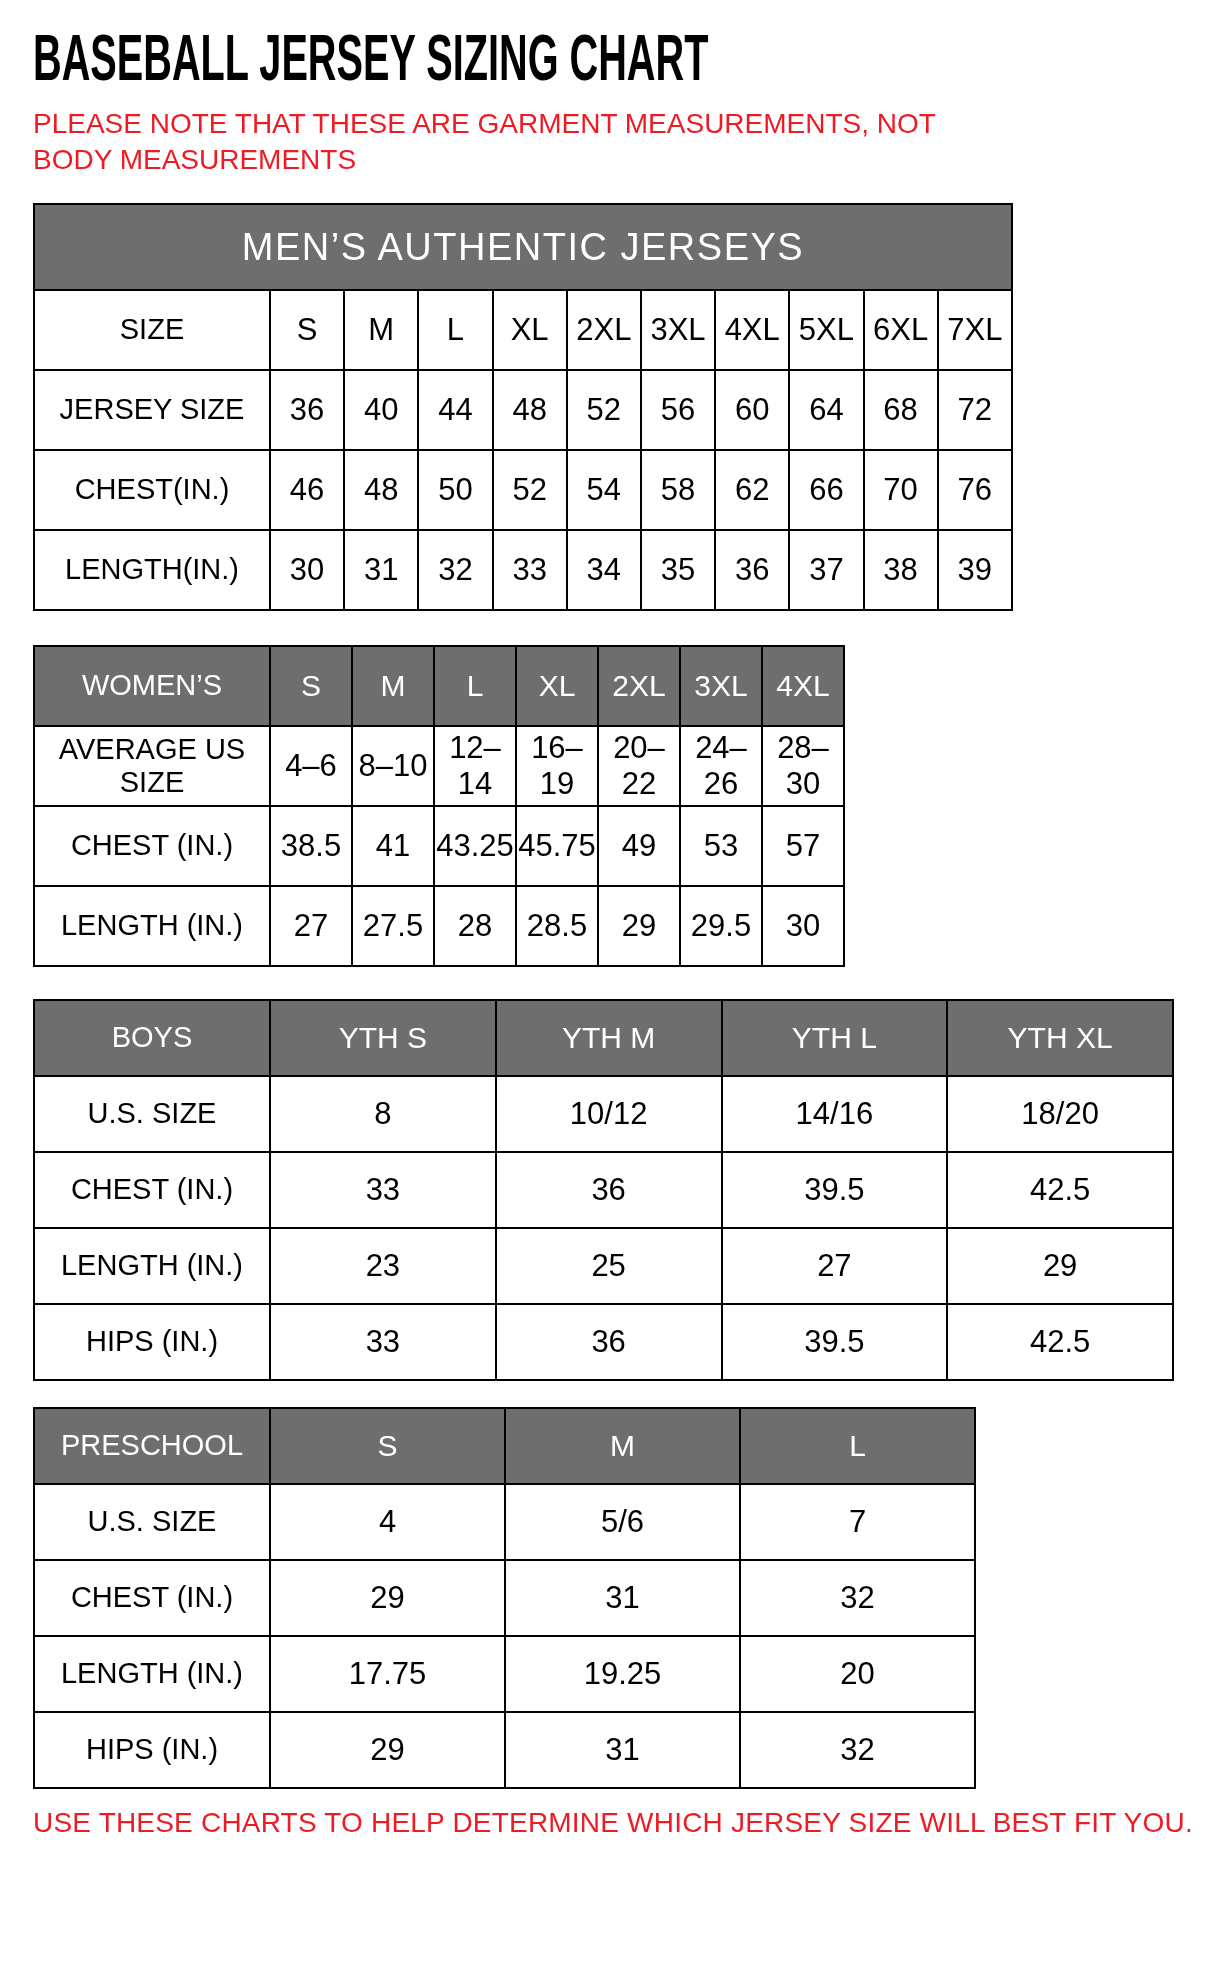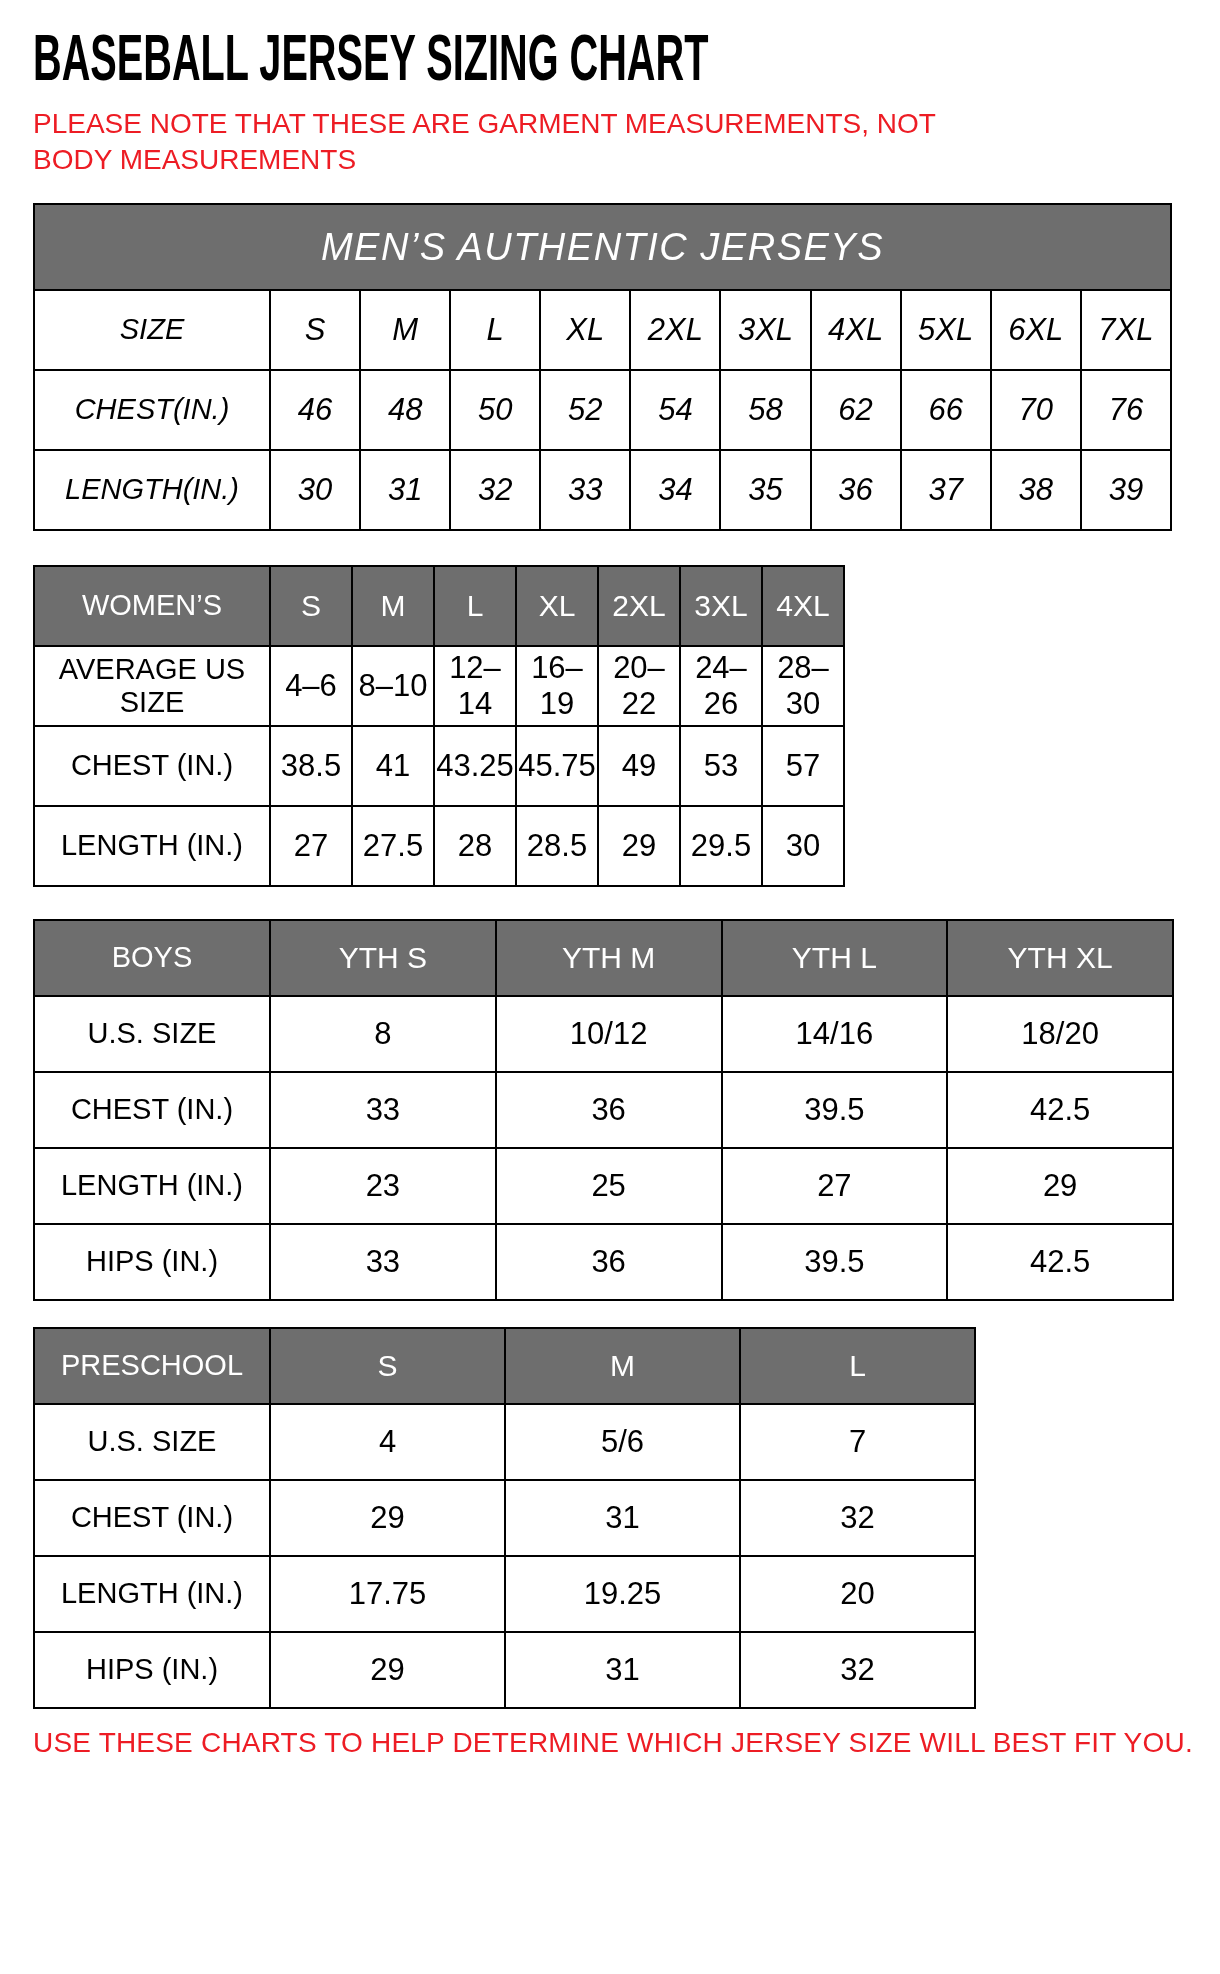"MEN’S AUTHENTIC JERSEYS" .tbl-mens { font-style: italic -> none; width: 1139px -> 980px }
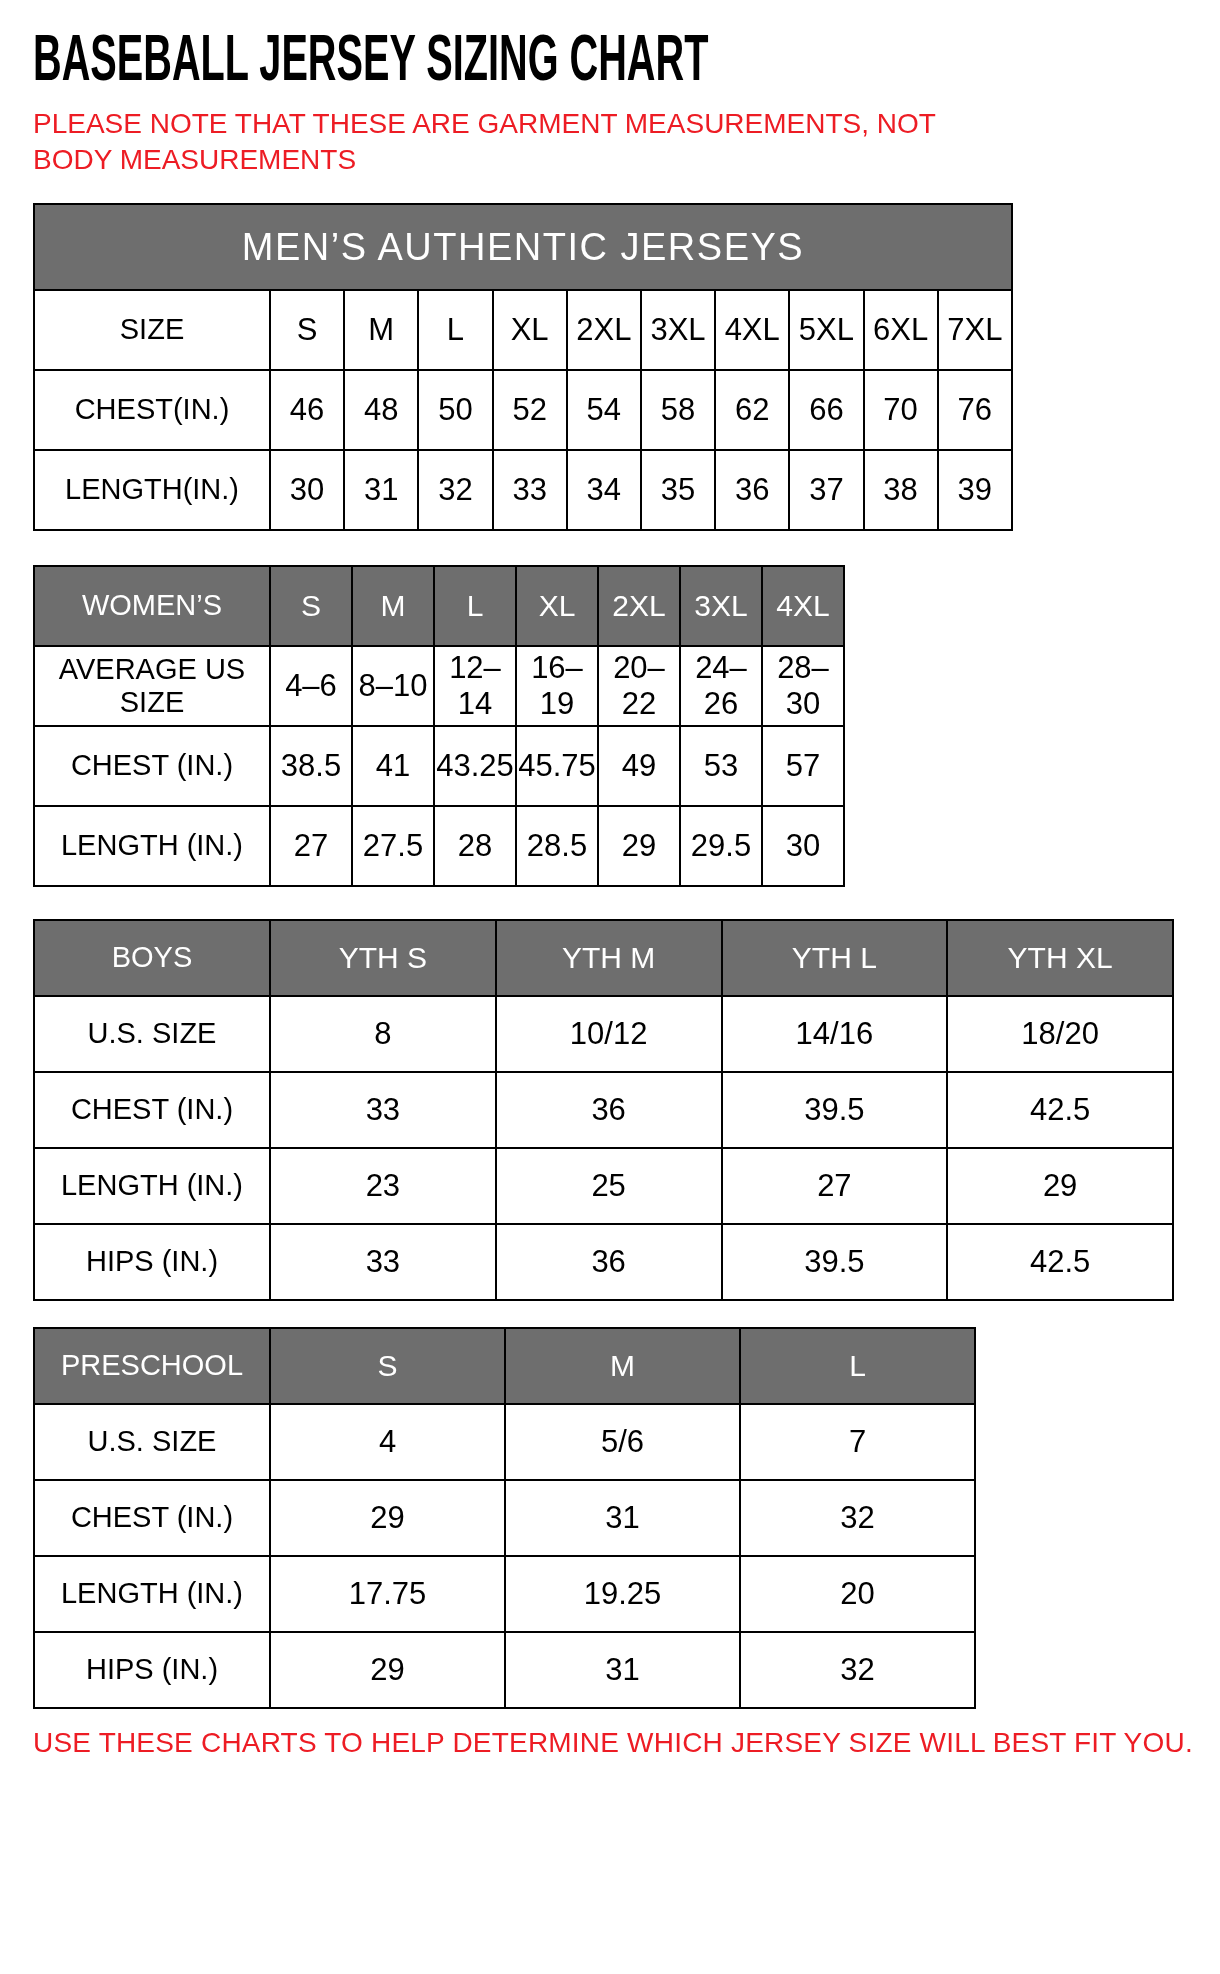"JERSEY SIZE" tr { html: none -> <tr> <td>JERSEY SIZE</td> <td>36</td> <td>40</td> <td>44</td> <td>48</td> <td>52</td> <td>56</td> <td>60</td> <td>64</td> <td>68</td> <td>72</td> </tr> }
